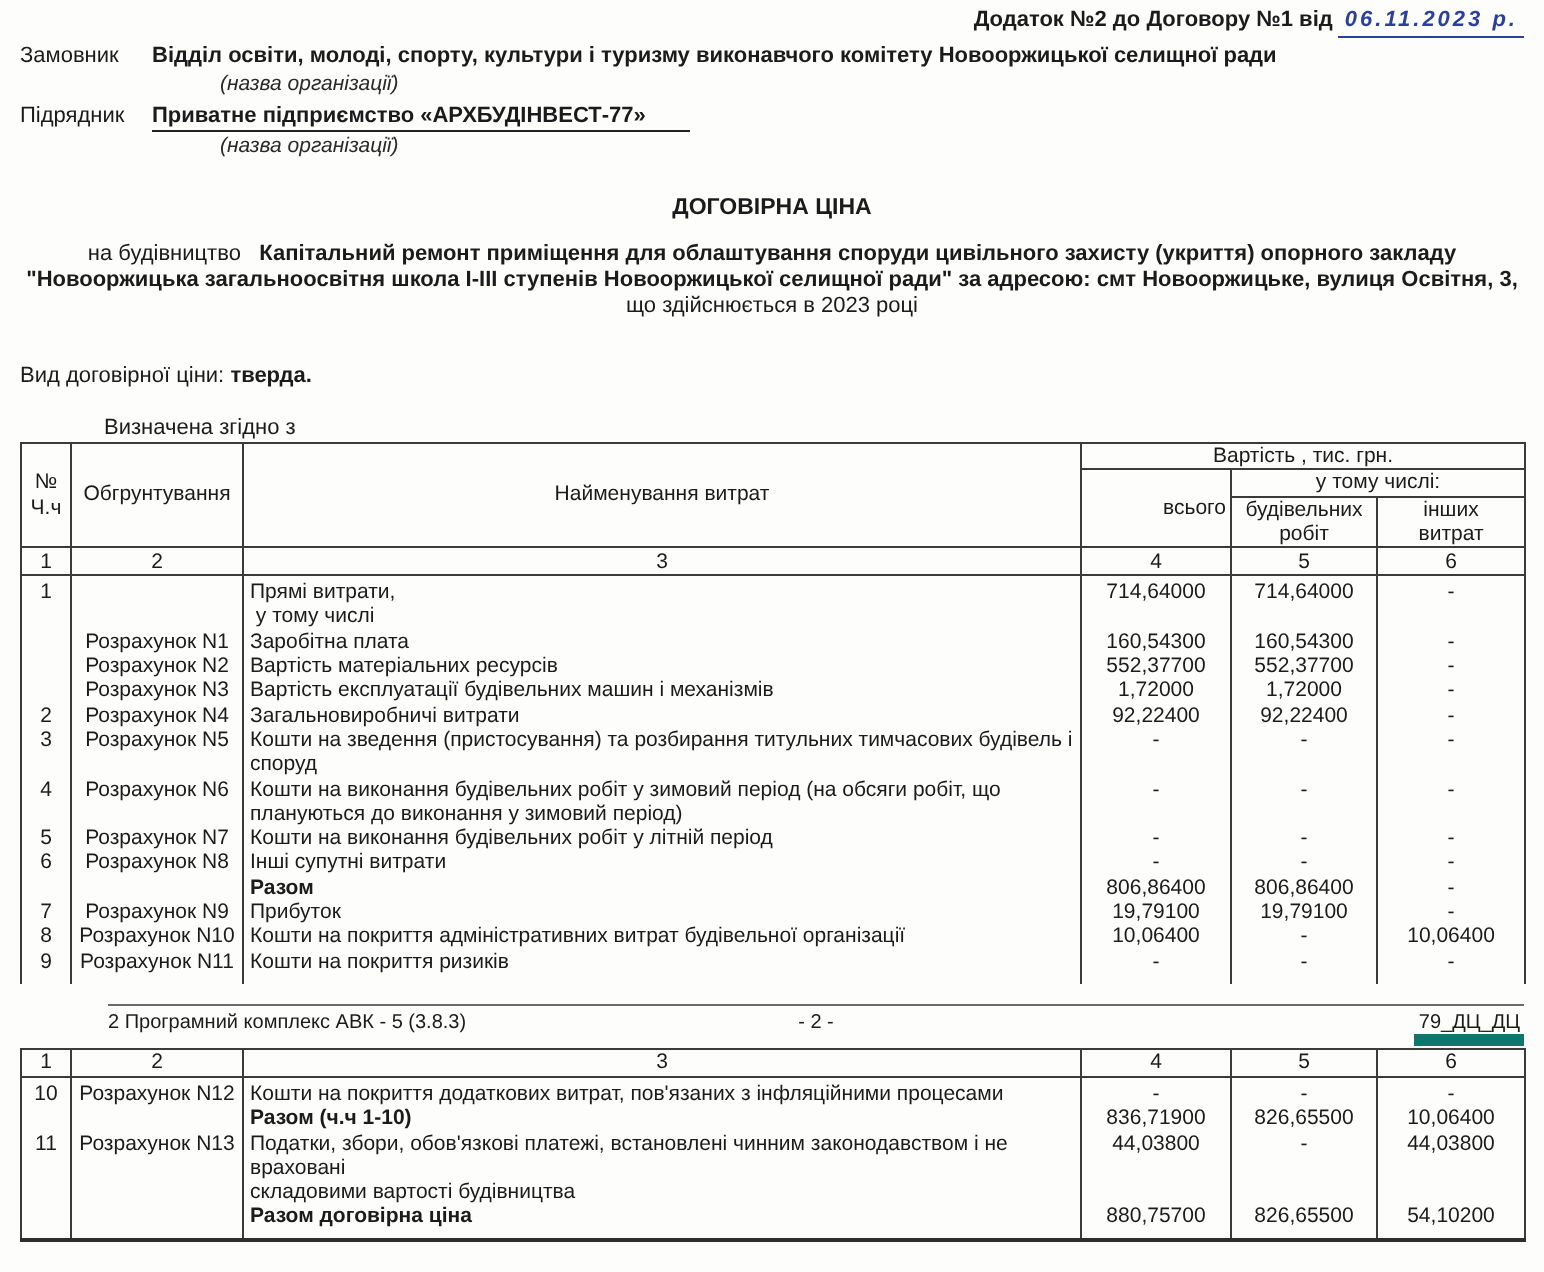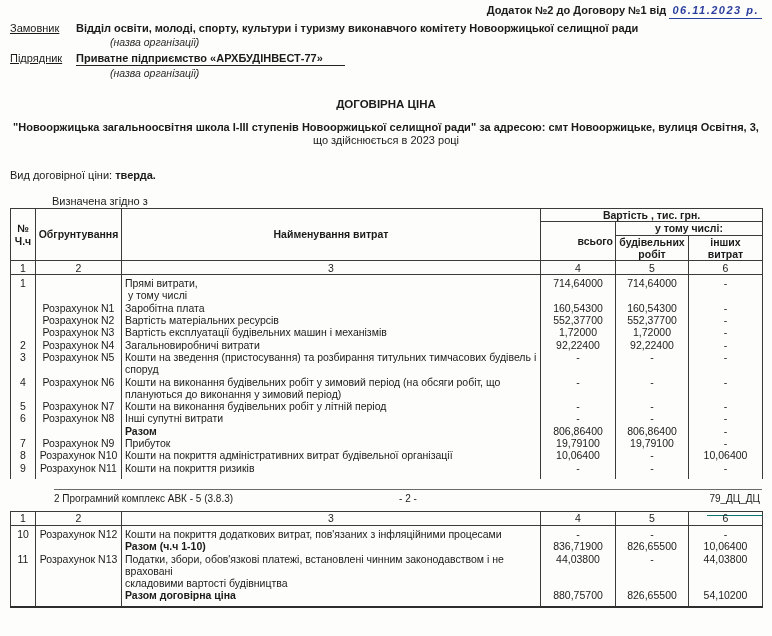"Замовник" .party-label { text-decoration: underline -> none }
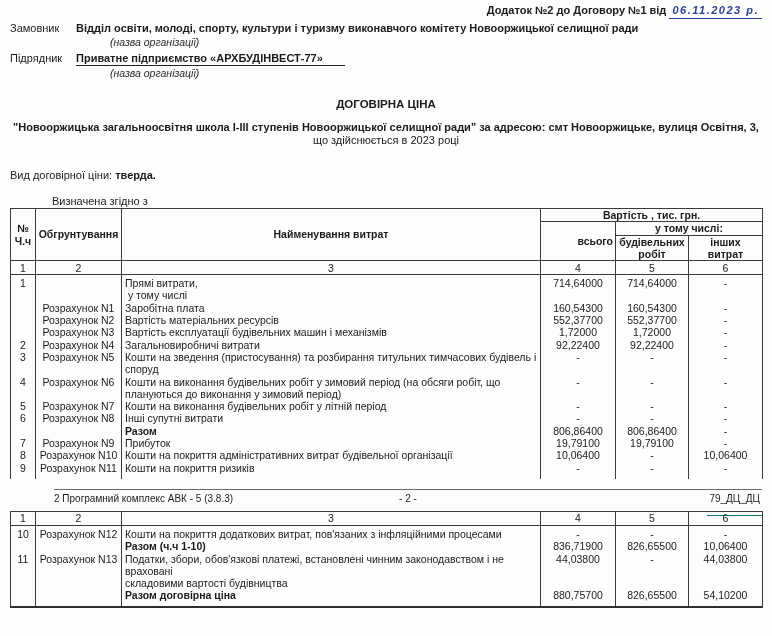"на будівництво Капітальний ремонт" div { html: none -> <div> <span>на будівництво</span> <span>&nbsp;</span> <span>Капітальний ремонт приміщення для облаштування споруди цивільного захисту (укриття) опорного закладу</span> </div> }
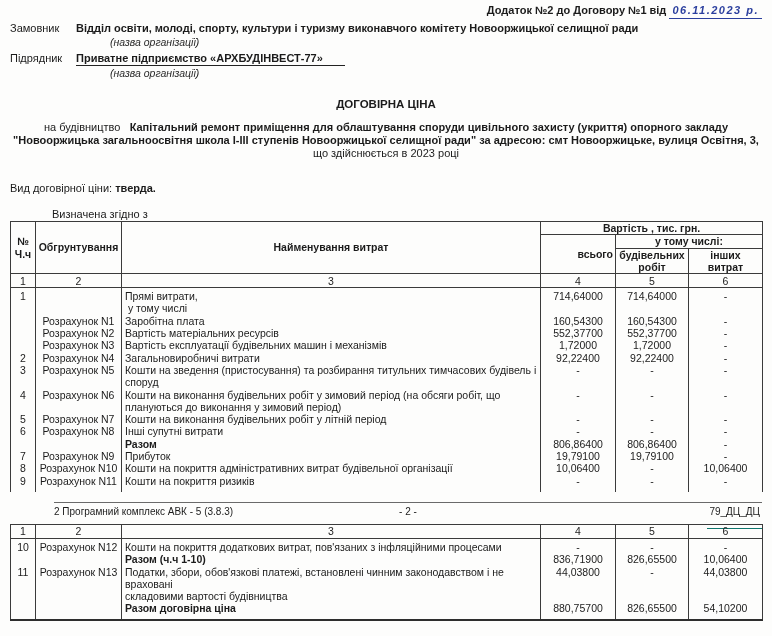"Вартість , тис. грн." th { font-weight: bold -> normal }
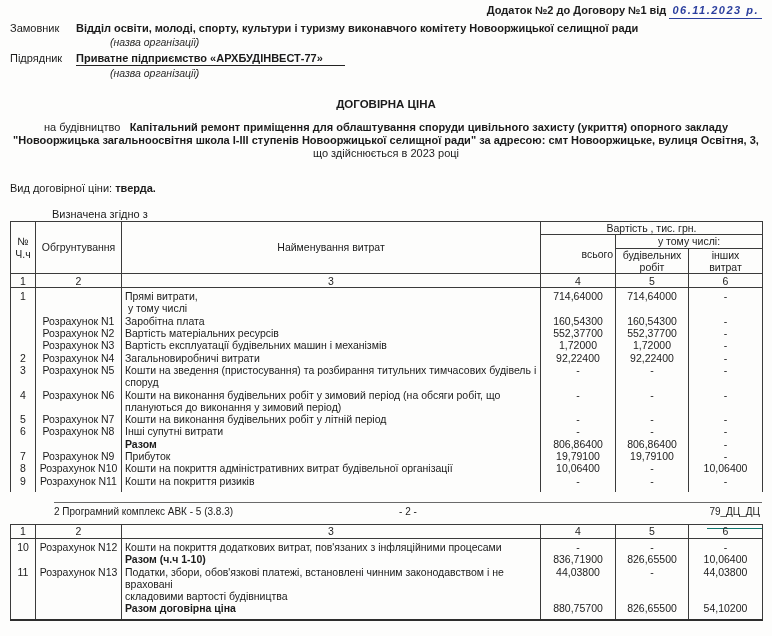"79_ДЦ_ДЦ" .page-footer .f-right span { border-bottom: 1px solid #0f766e -> 6px solid #0f766e; padding: 0 2px 11px 2px -> 0 2px 0 2px }
